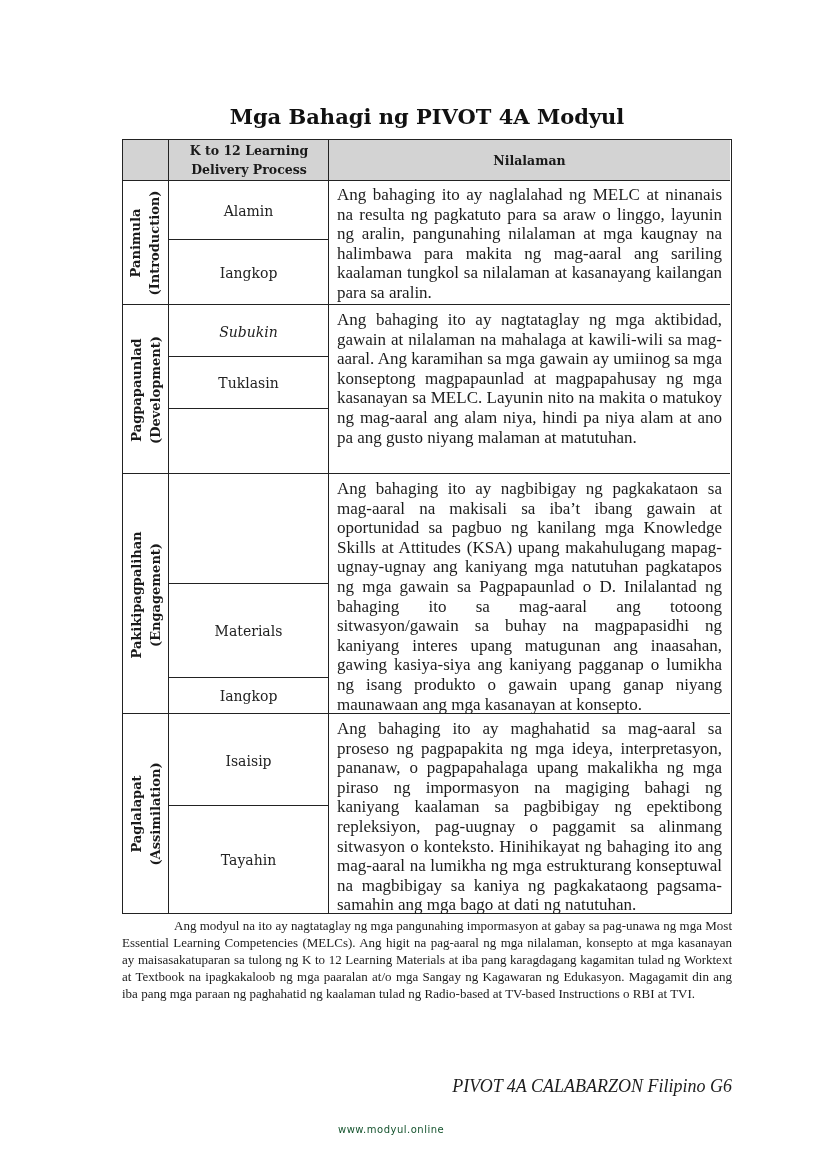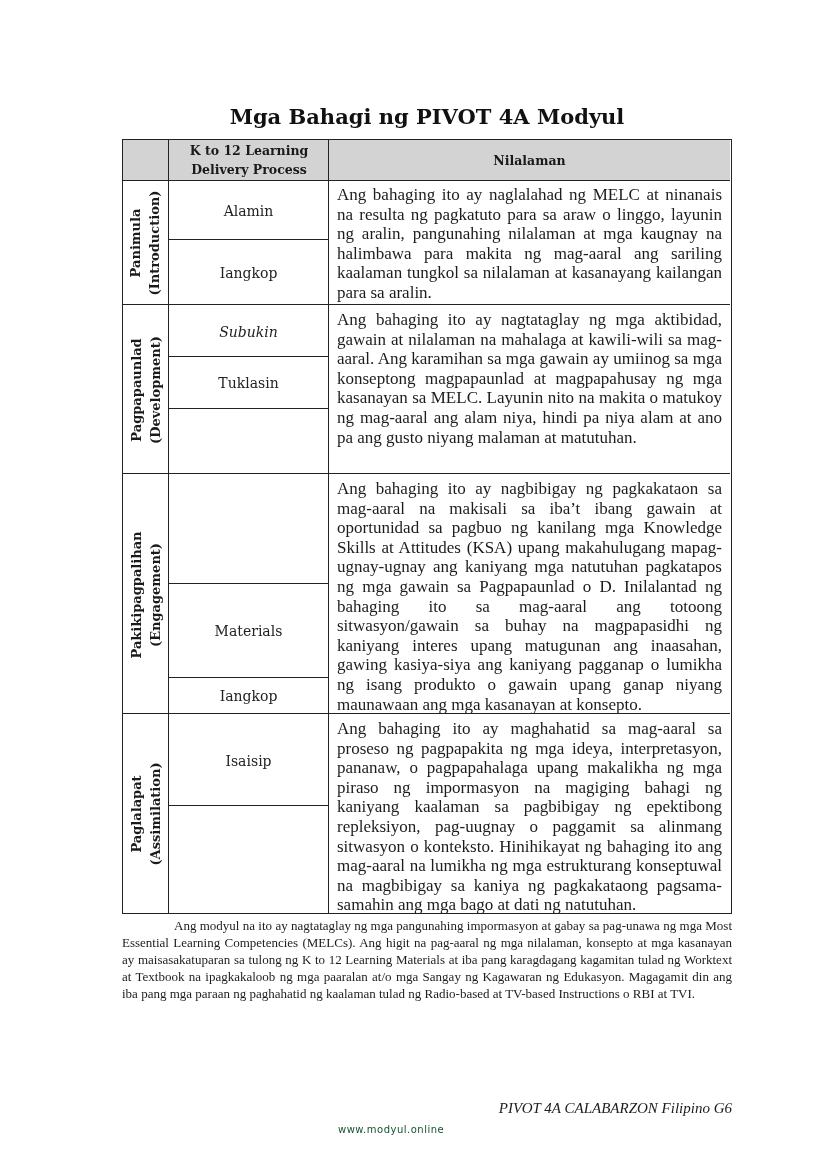"Tayahin" div.cell { html: none -> <div>Tayahin</div> }
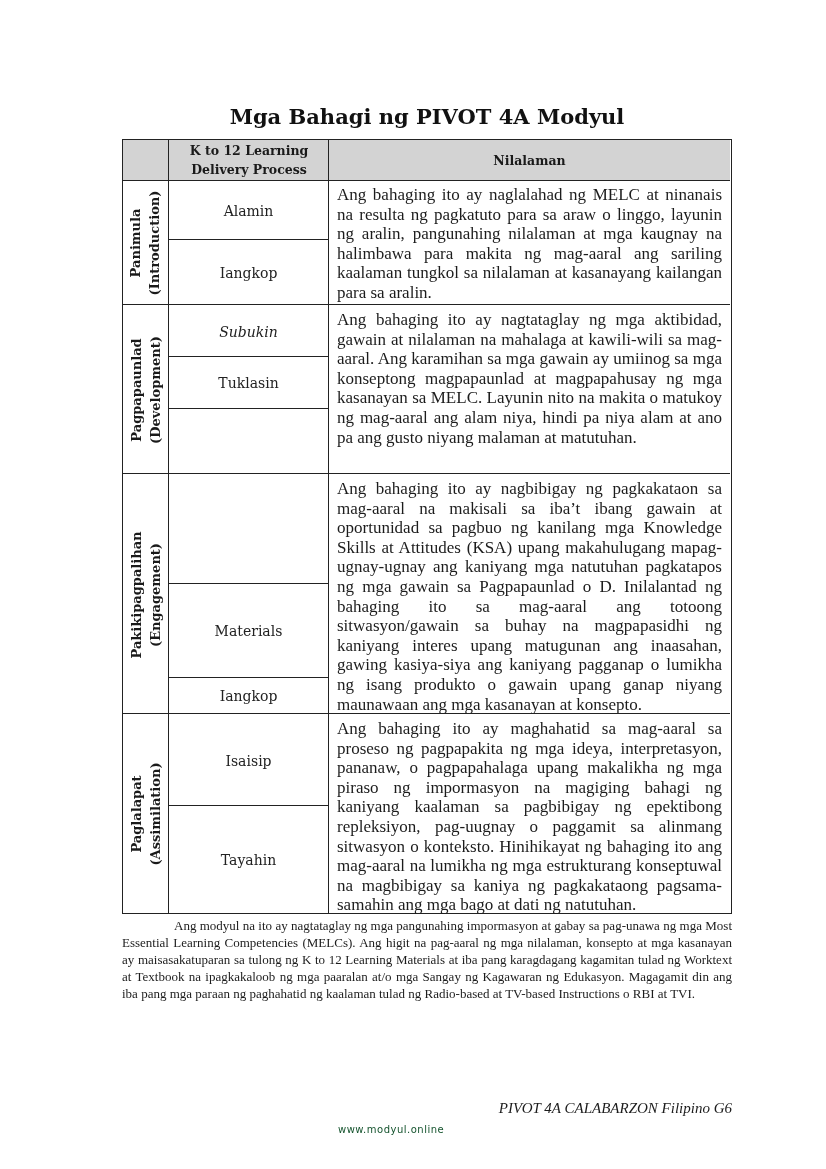"PIVOT 4A CALABARZON Filipino G6" .footer { font-size: 15px -> 18px; top: 1100px -> 1076px }
